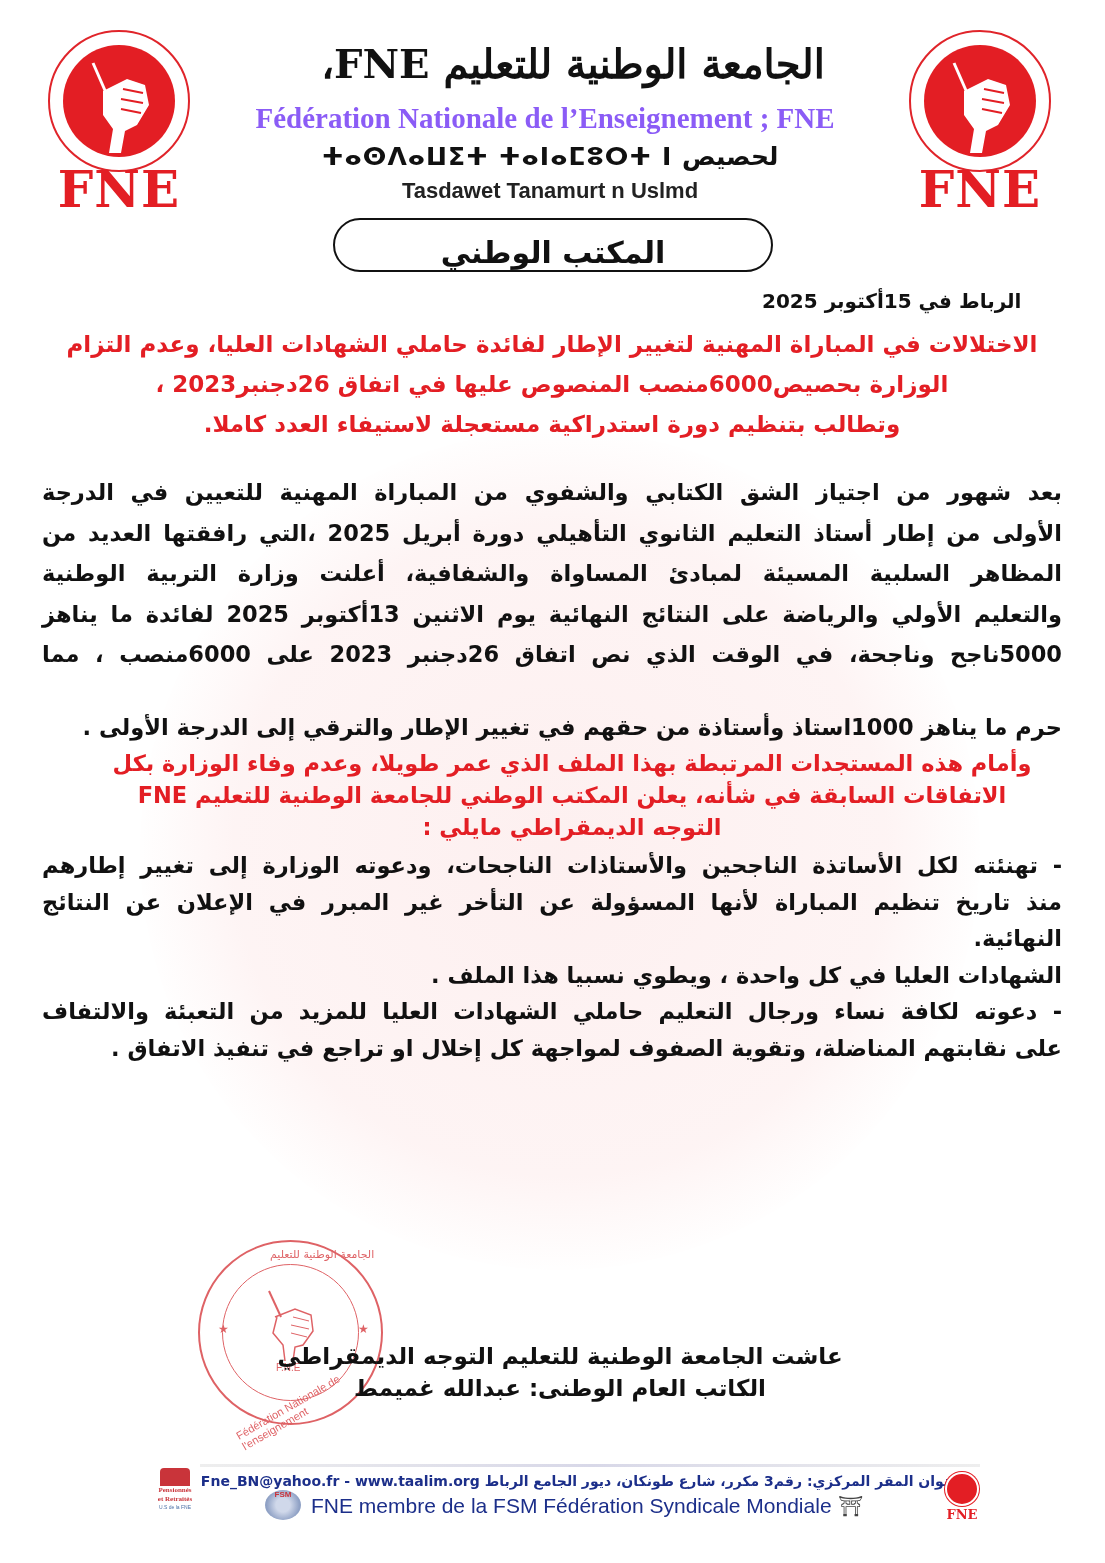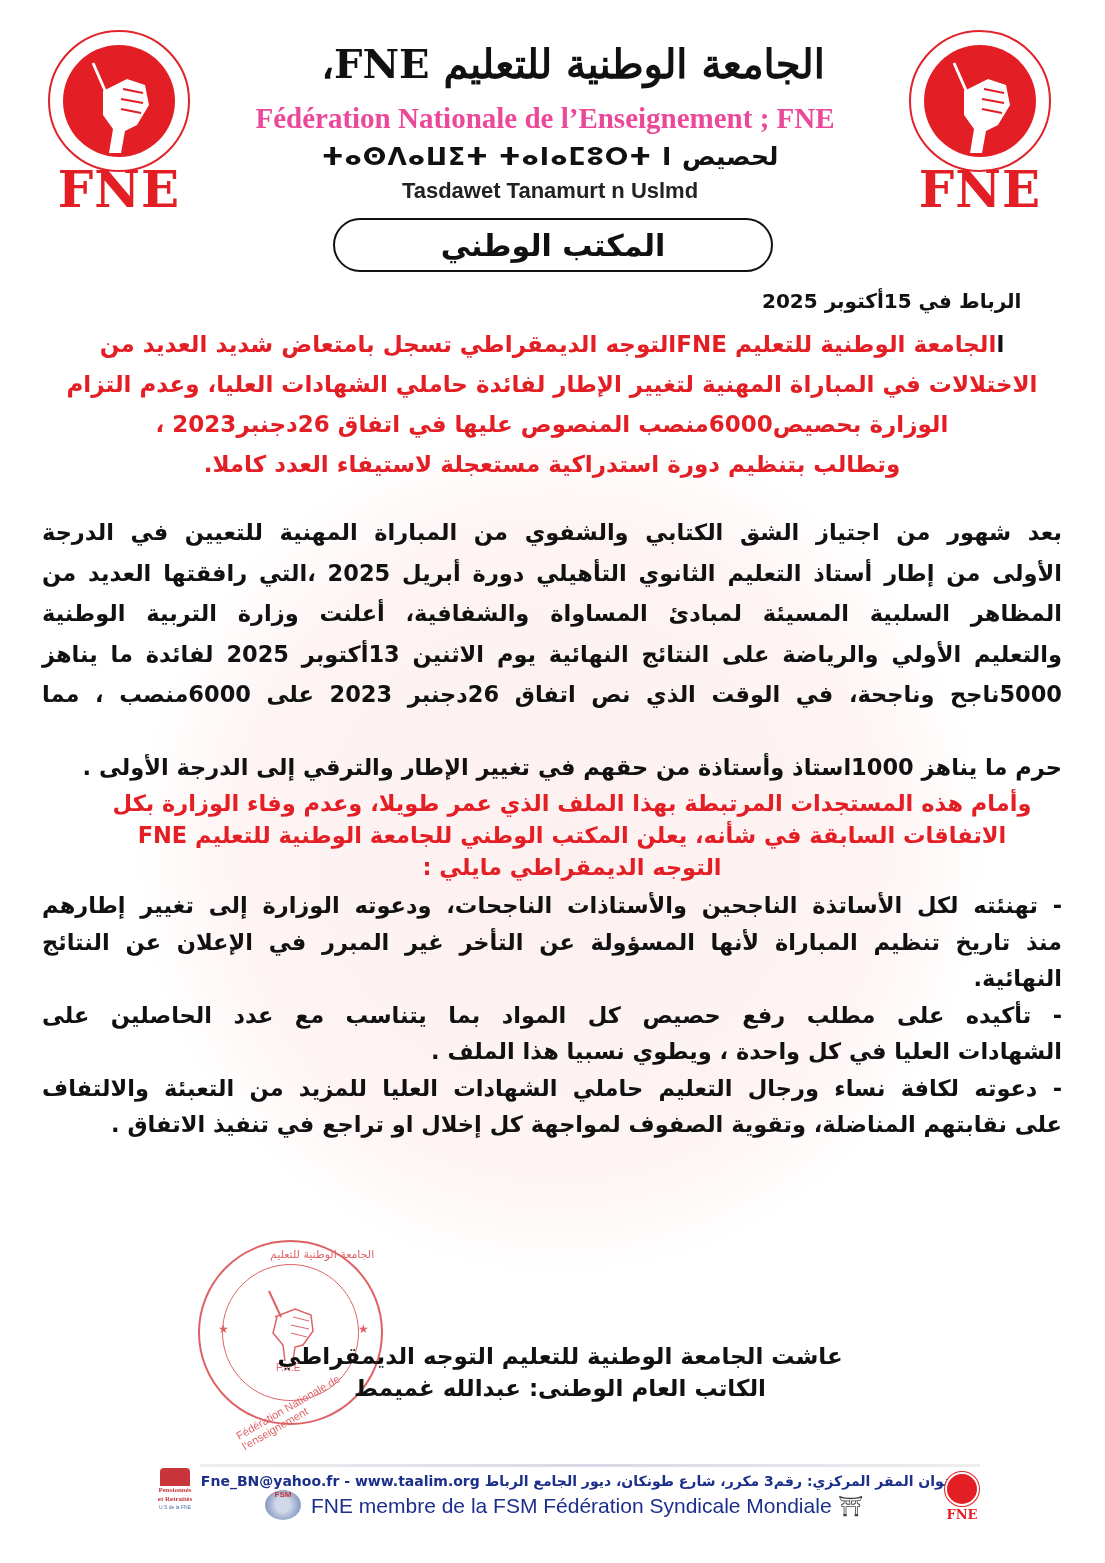"Fédération Nationale de l’Enseignement ;" .title-fr { color: #ec4899 -> #8b5cf6 }
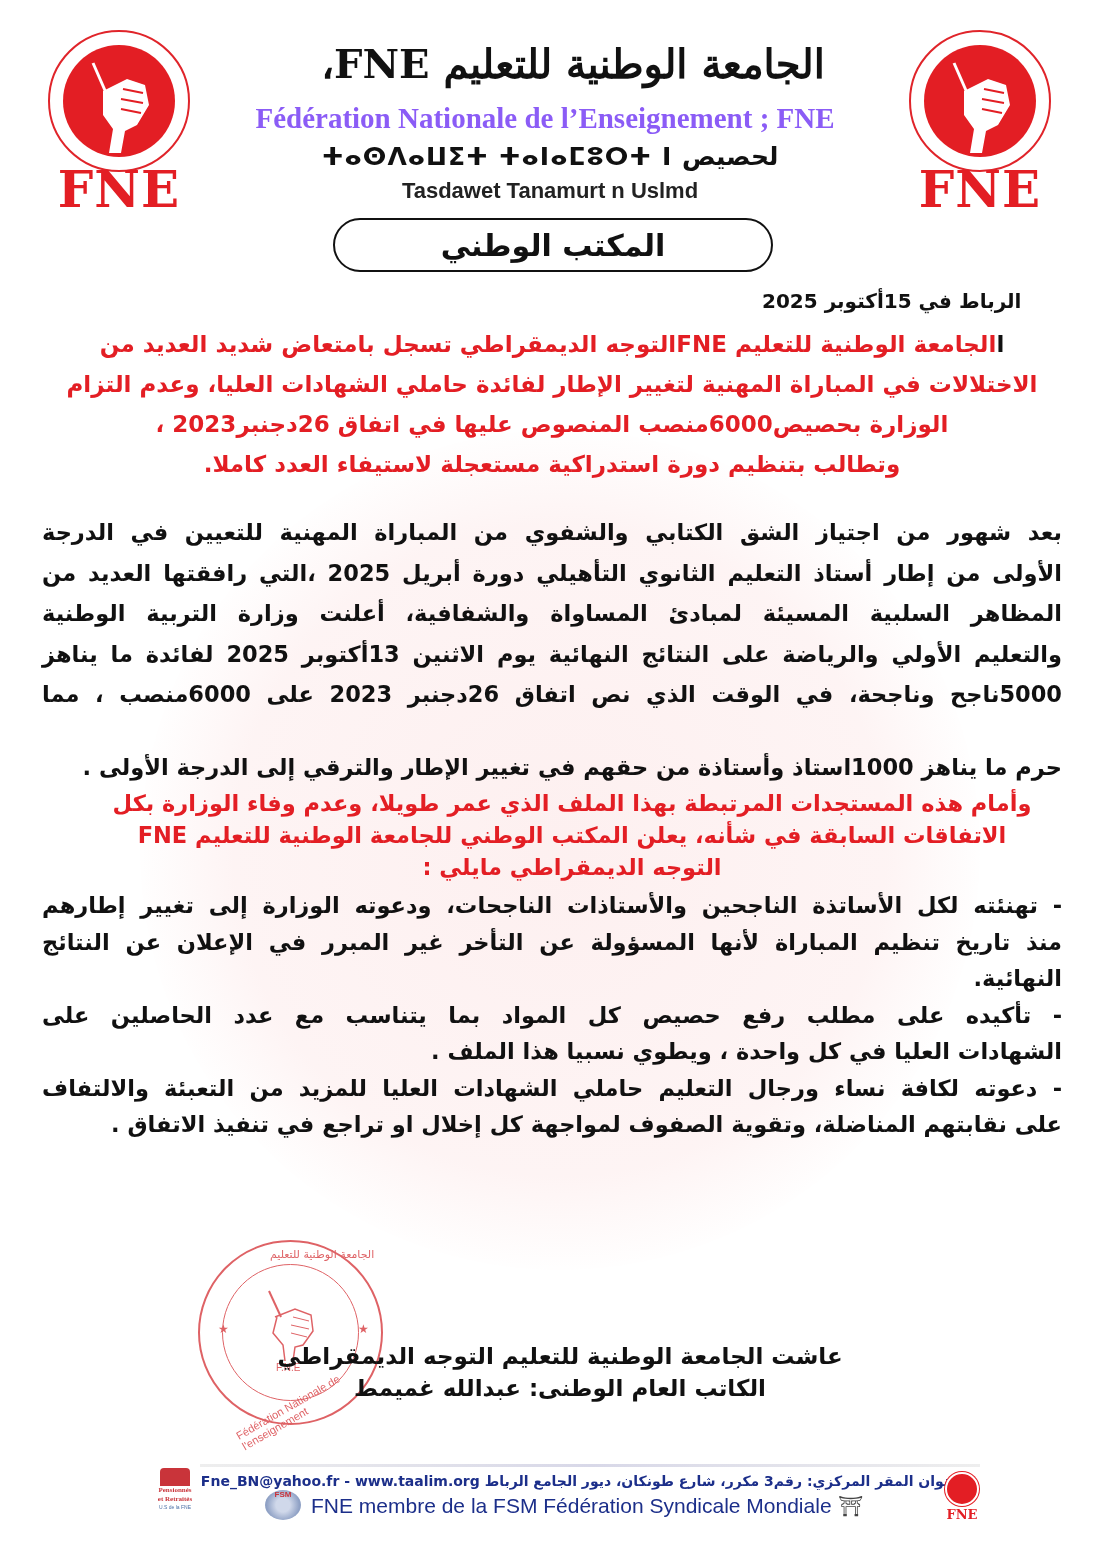"المكتب الوطني" .office-box { align-items: center -> flex-end }
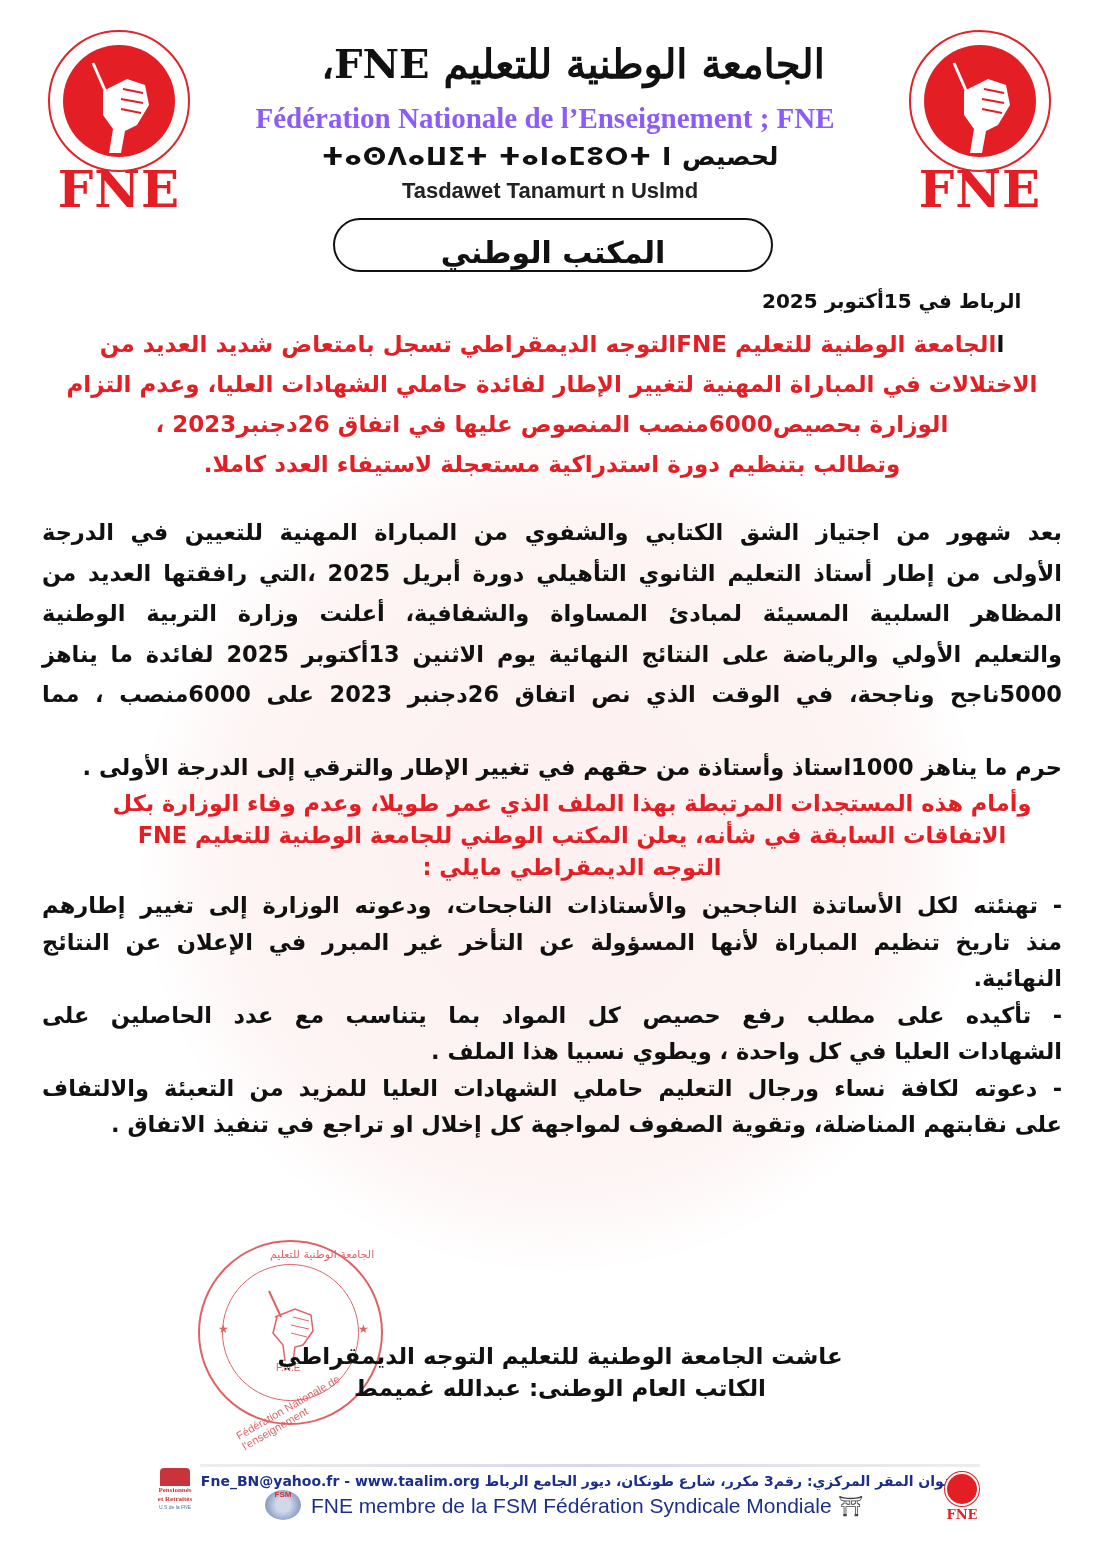"االجامعة الوطنية للتعليم FNEالتوجه" div { html: <div><span>ا</span><span>الجامعة الوطنية للتعليم FNEالتوجه الديمقراطي تسجل بامتعاض شديد العديد من</span></div> -> none }
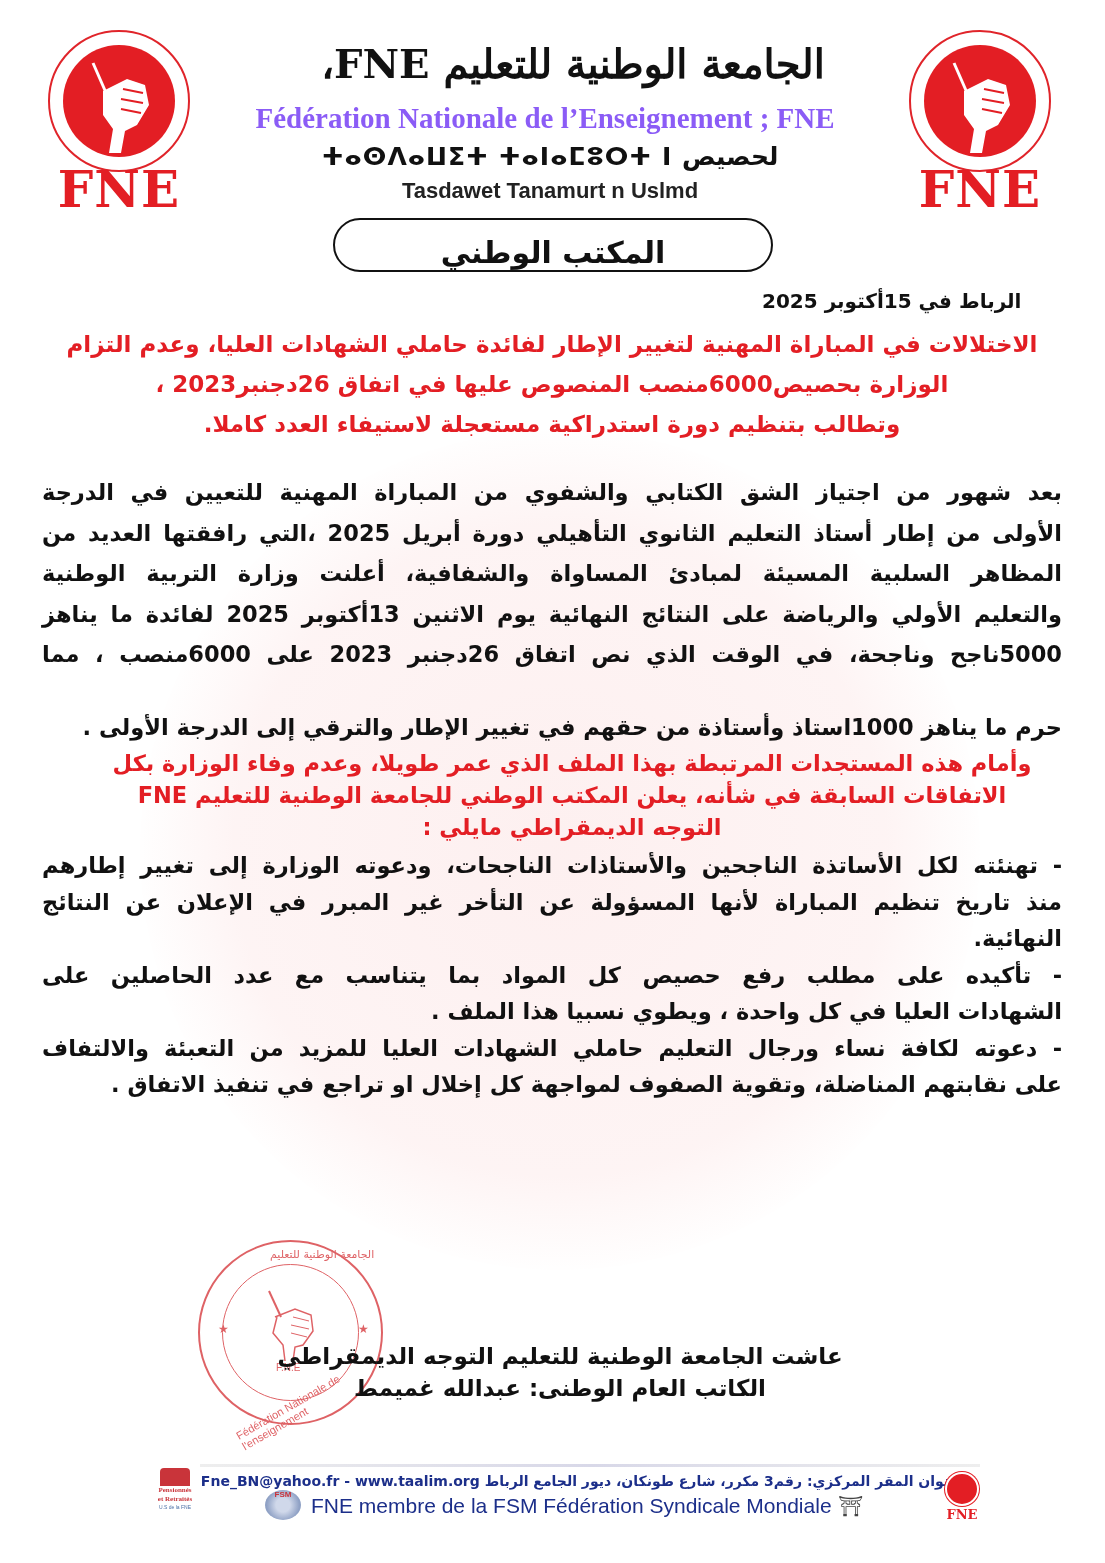"- تأكيده على مطلب رفع" span.l { html: <span>- تأكيده على مطلب رفع حصيص كل المواد بما يتناسب مع عدد الحاصلين على</span> -> none }
